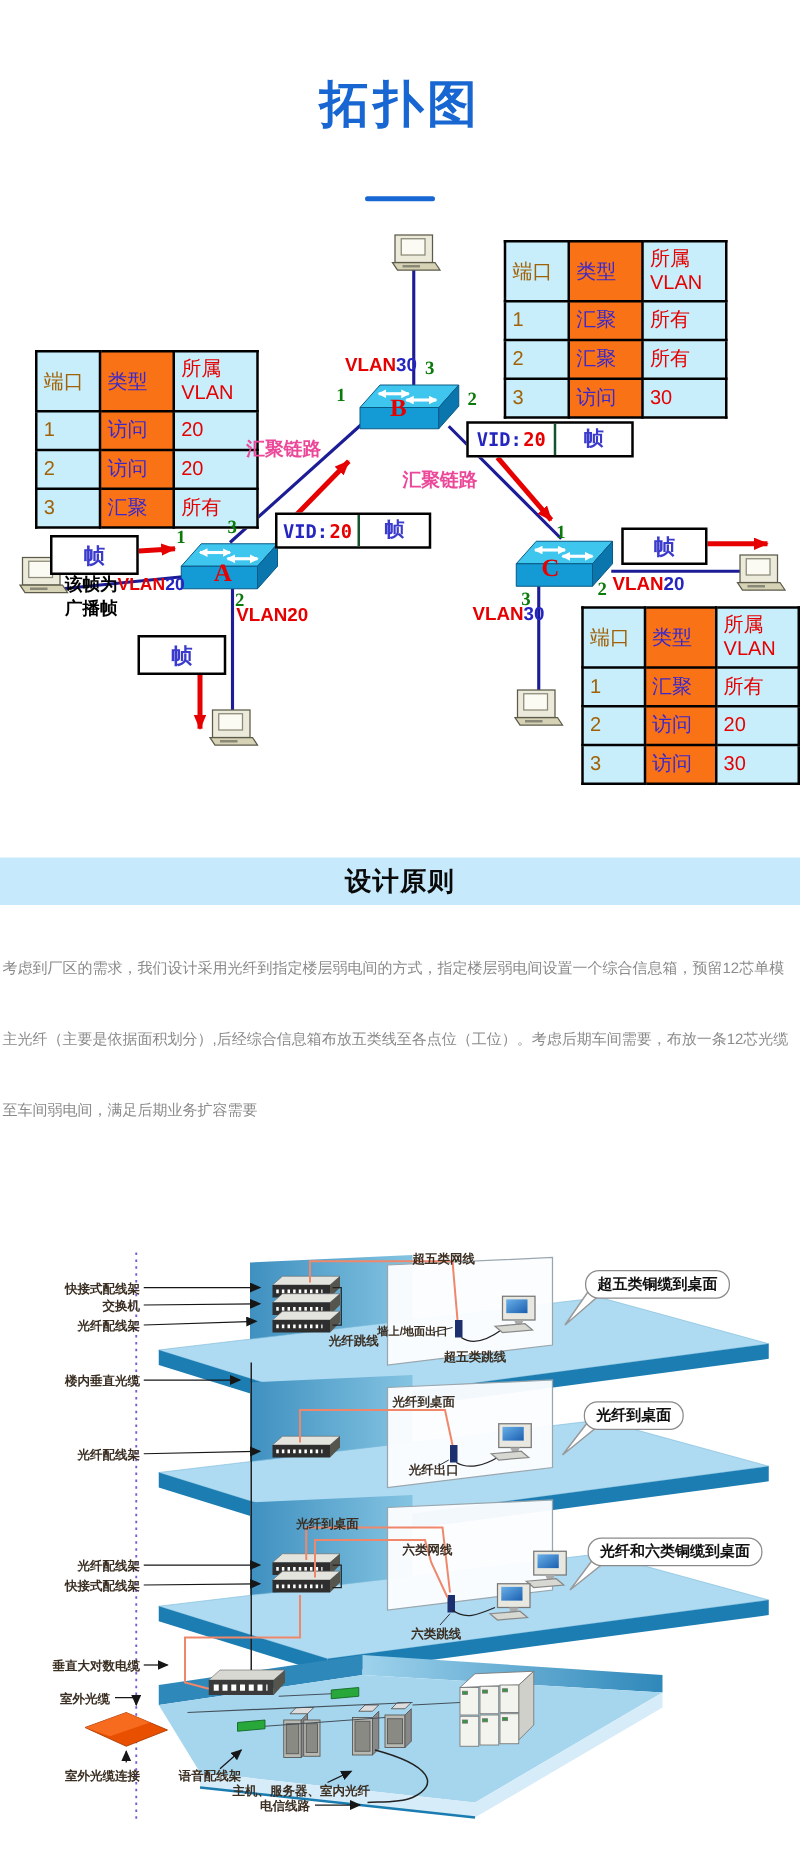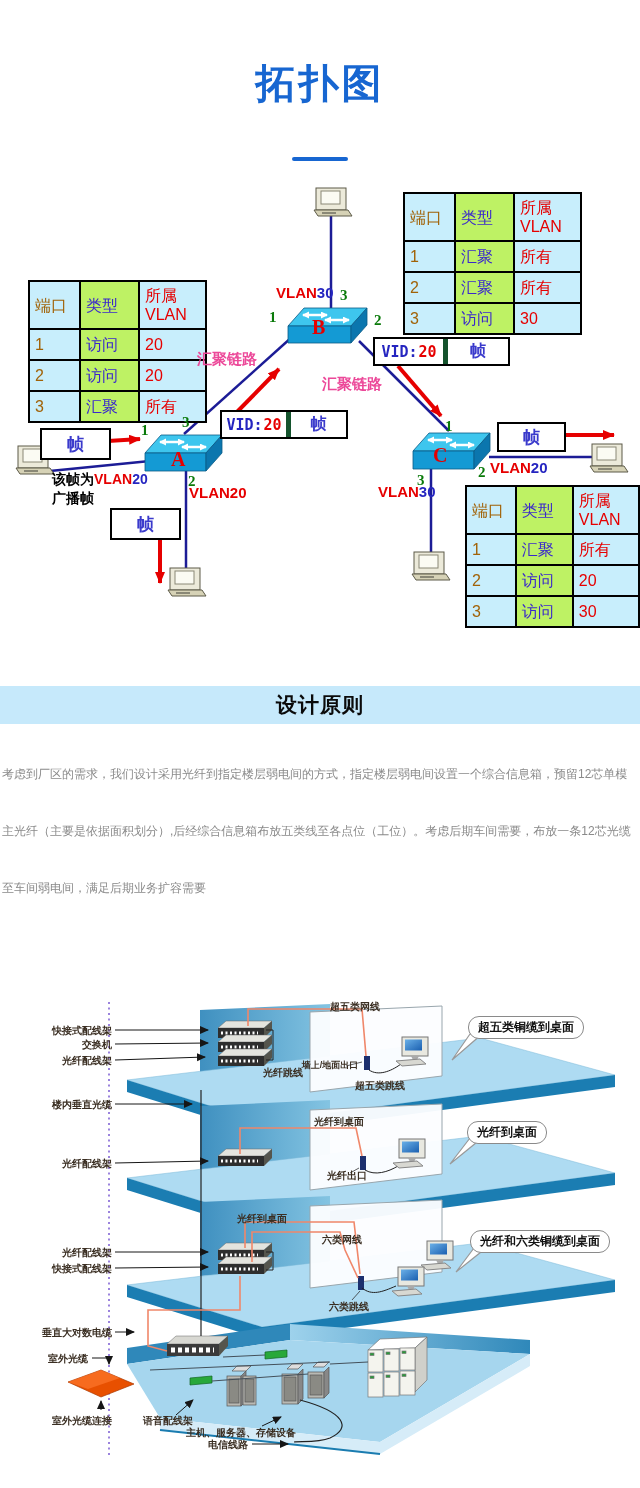"类型" .cp { background: #bef264 -> #f97316 }
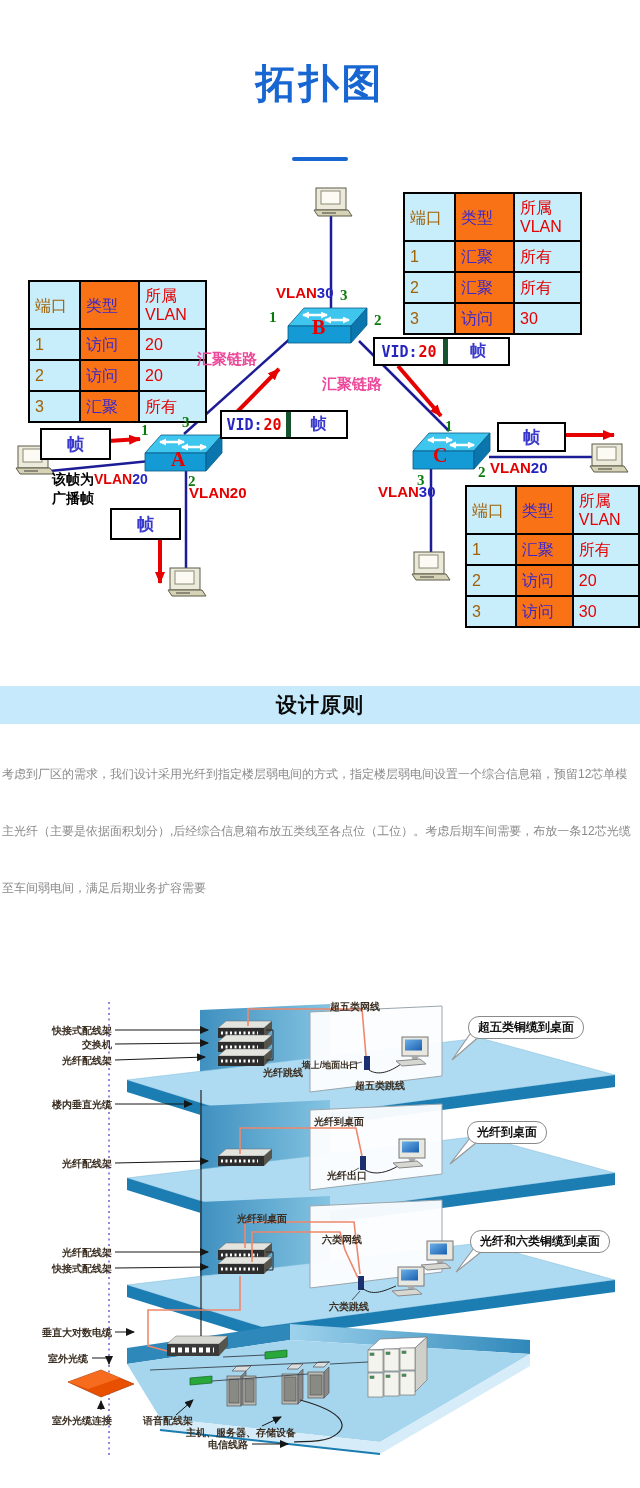"VID:" .vidcell.first { border-right: 5px solid #14532d -> 2px solid #14532d }
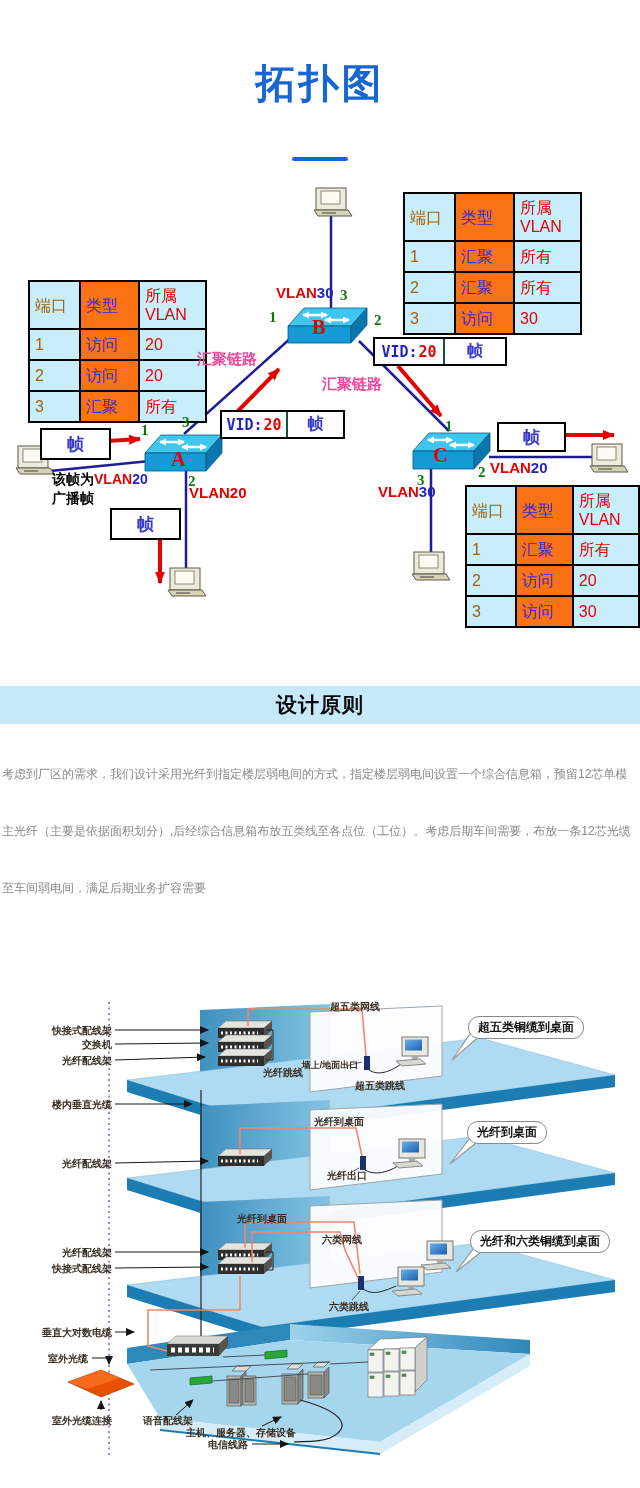"该帧为VLAN20" div.bcast { top: 290px -> 278px }
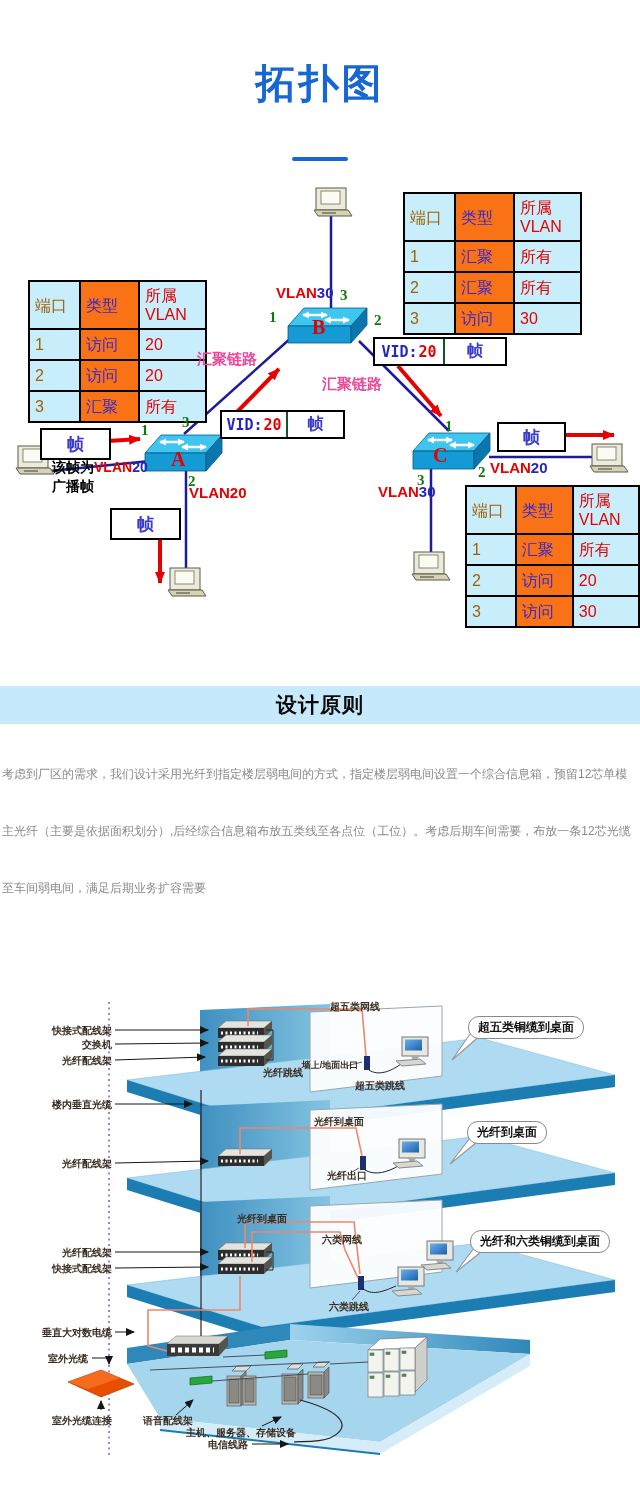"主机、服务器、存储设备" div.blbl { text: 存储设备 -> 室内光纤 }
